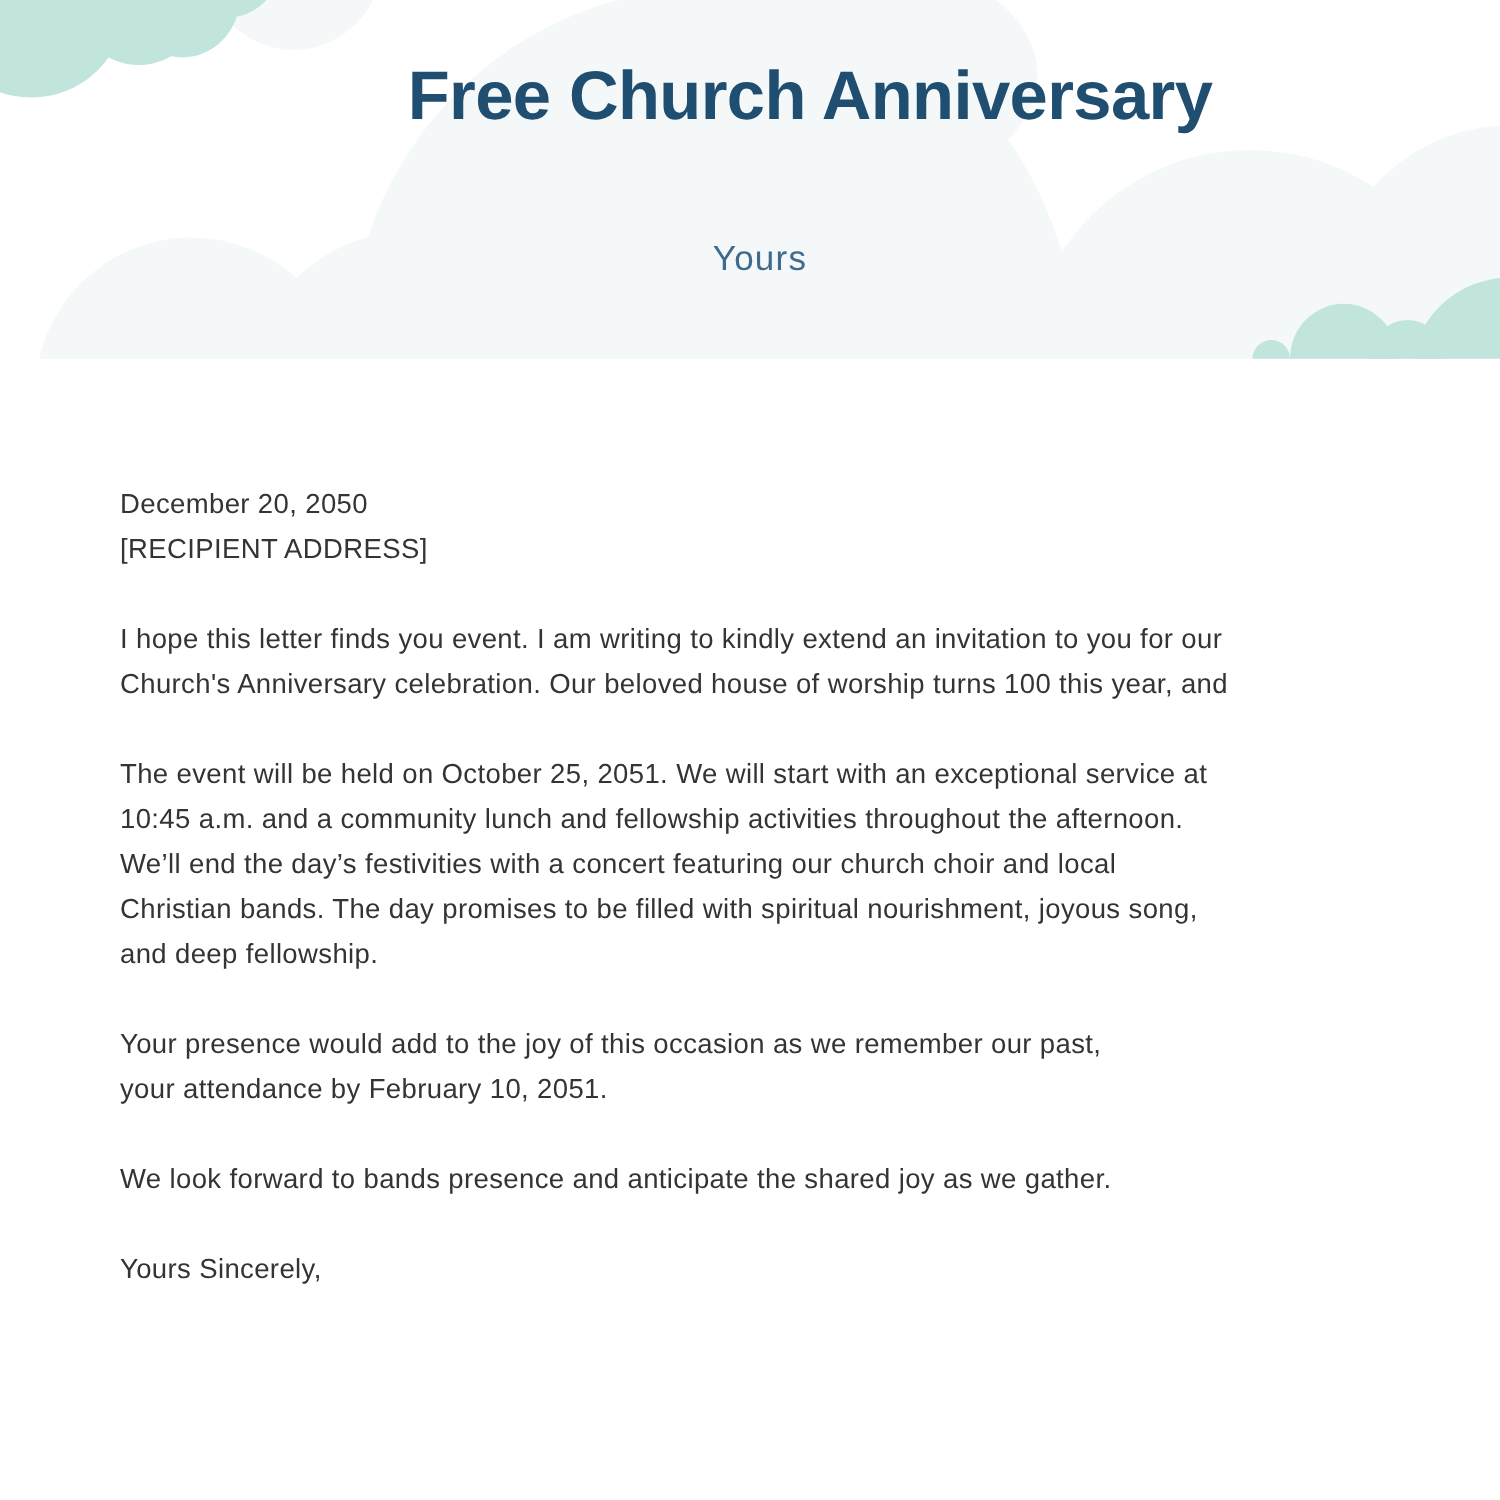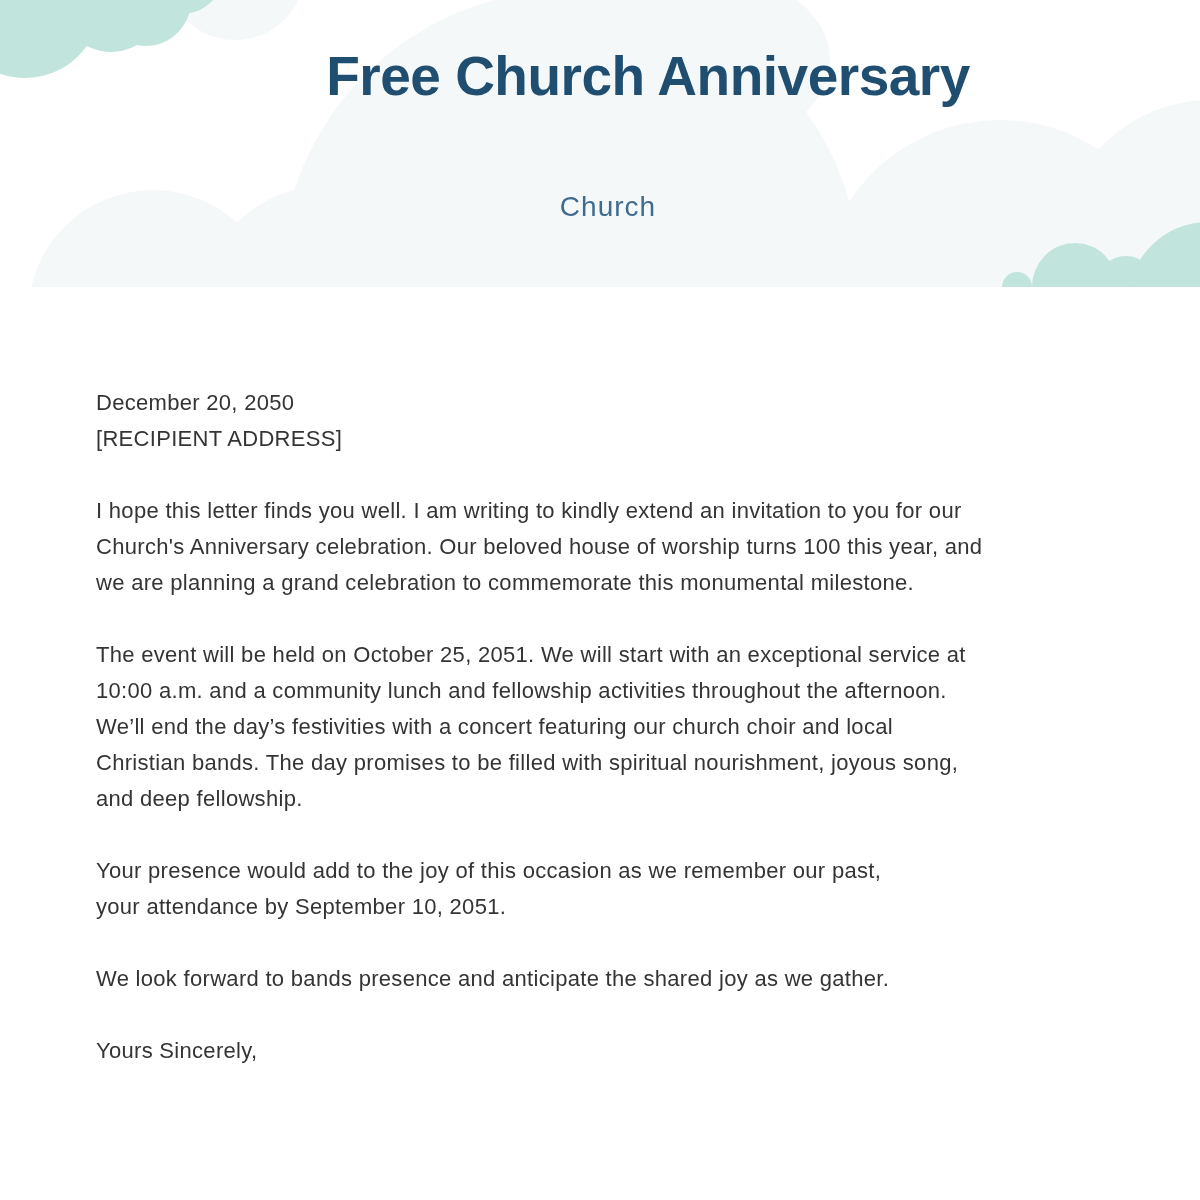"Church" div.subtitle { text: Church -> Yours }
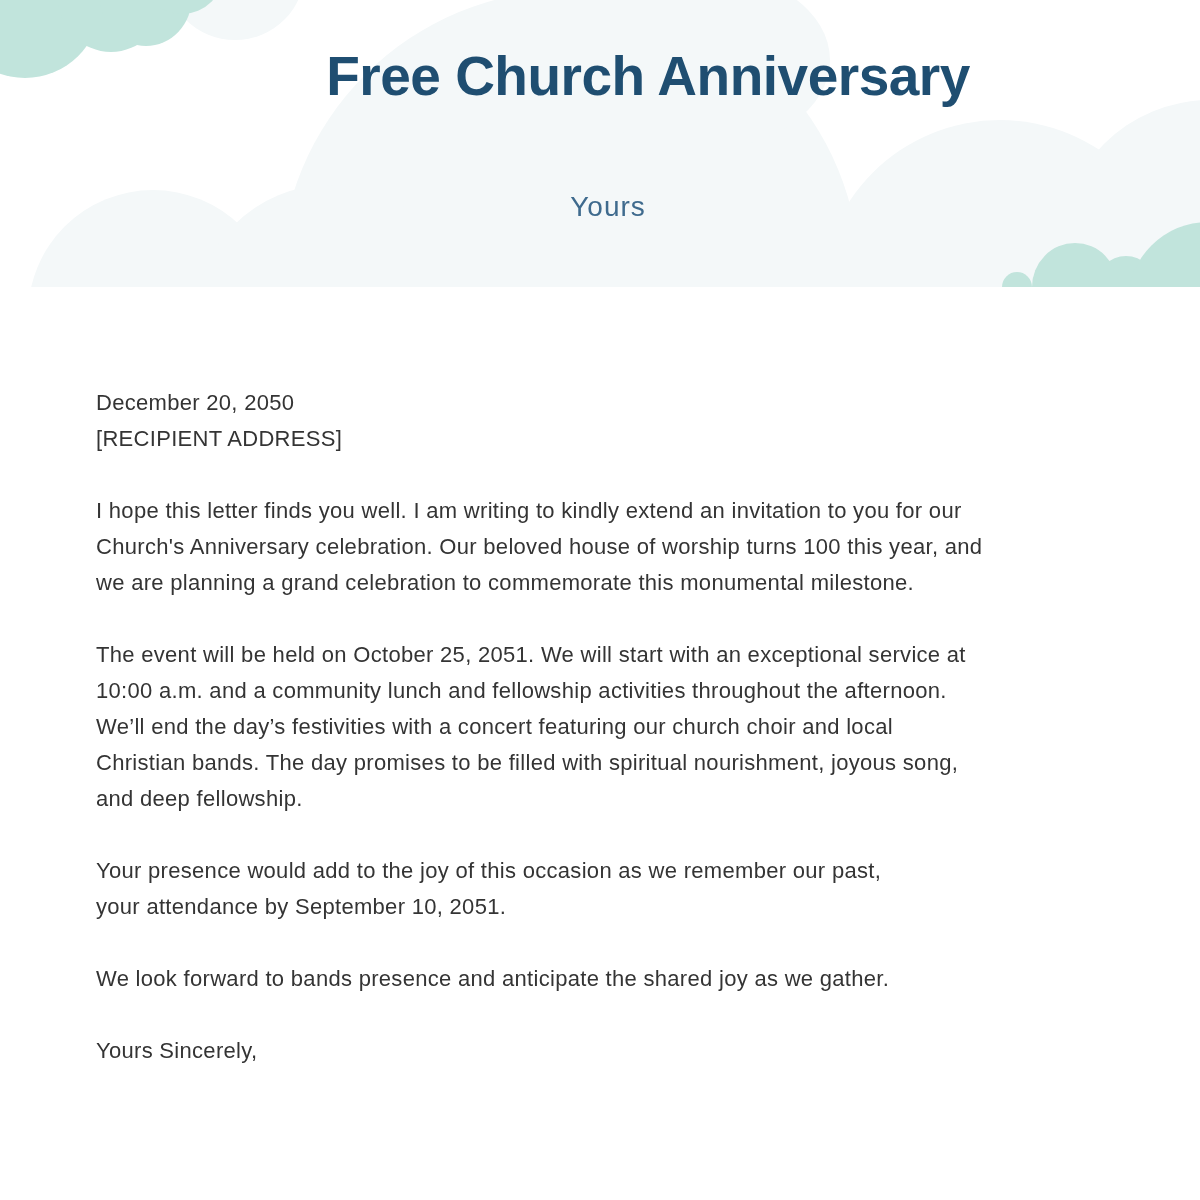"I hope this letter finds" div.line { text: well -> event }
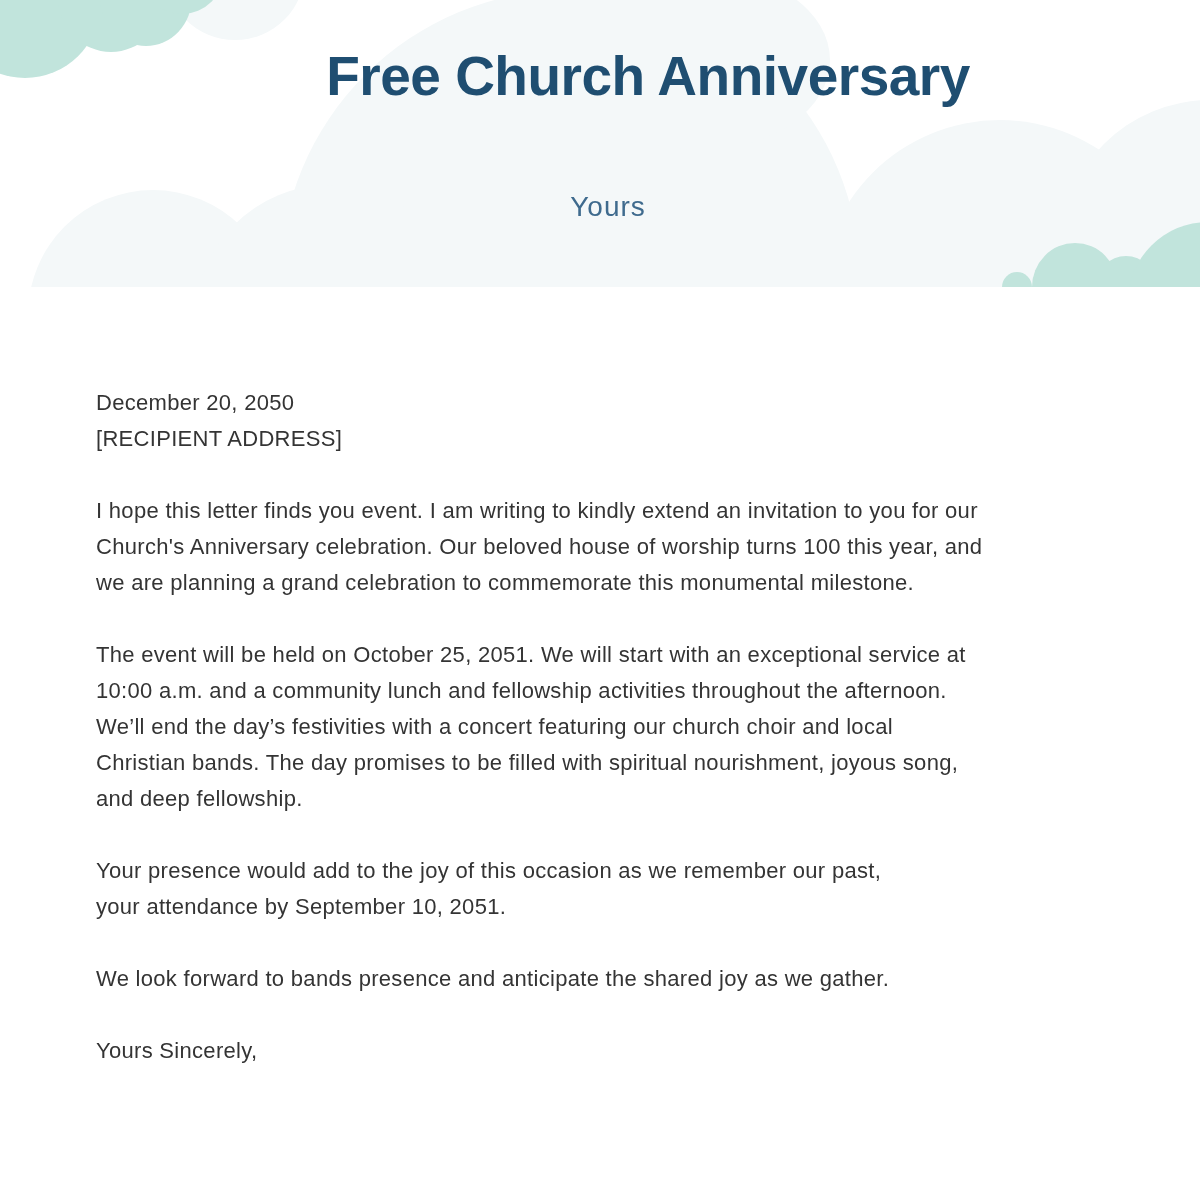"we are planning a grand" div.line { html: <div>we are planning a grand celebration to commemorate this monumental milestone.</div> -> none }
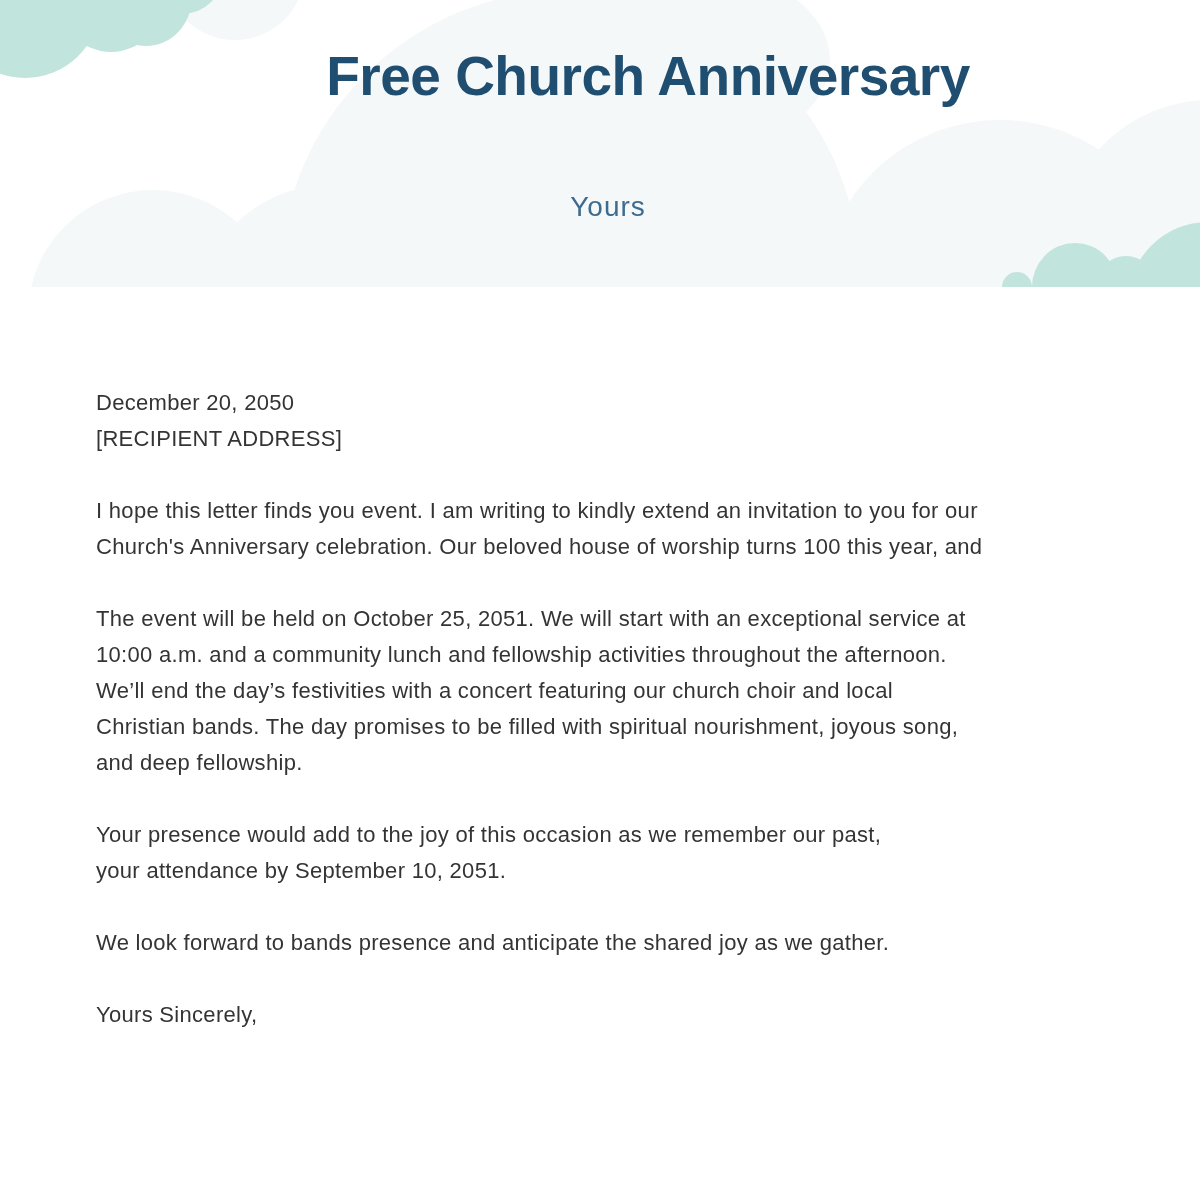"10:00 a.m. and a community" div.line { text: 10:00 -> 10:45 }
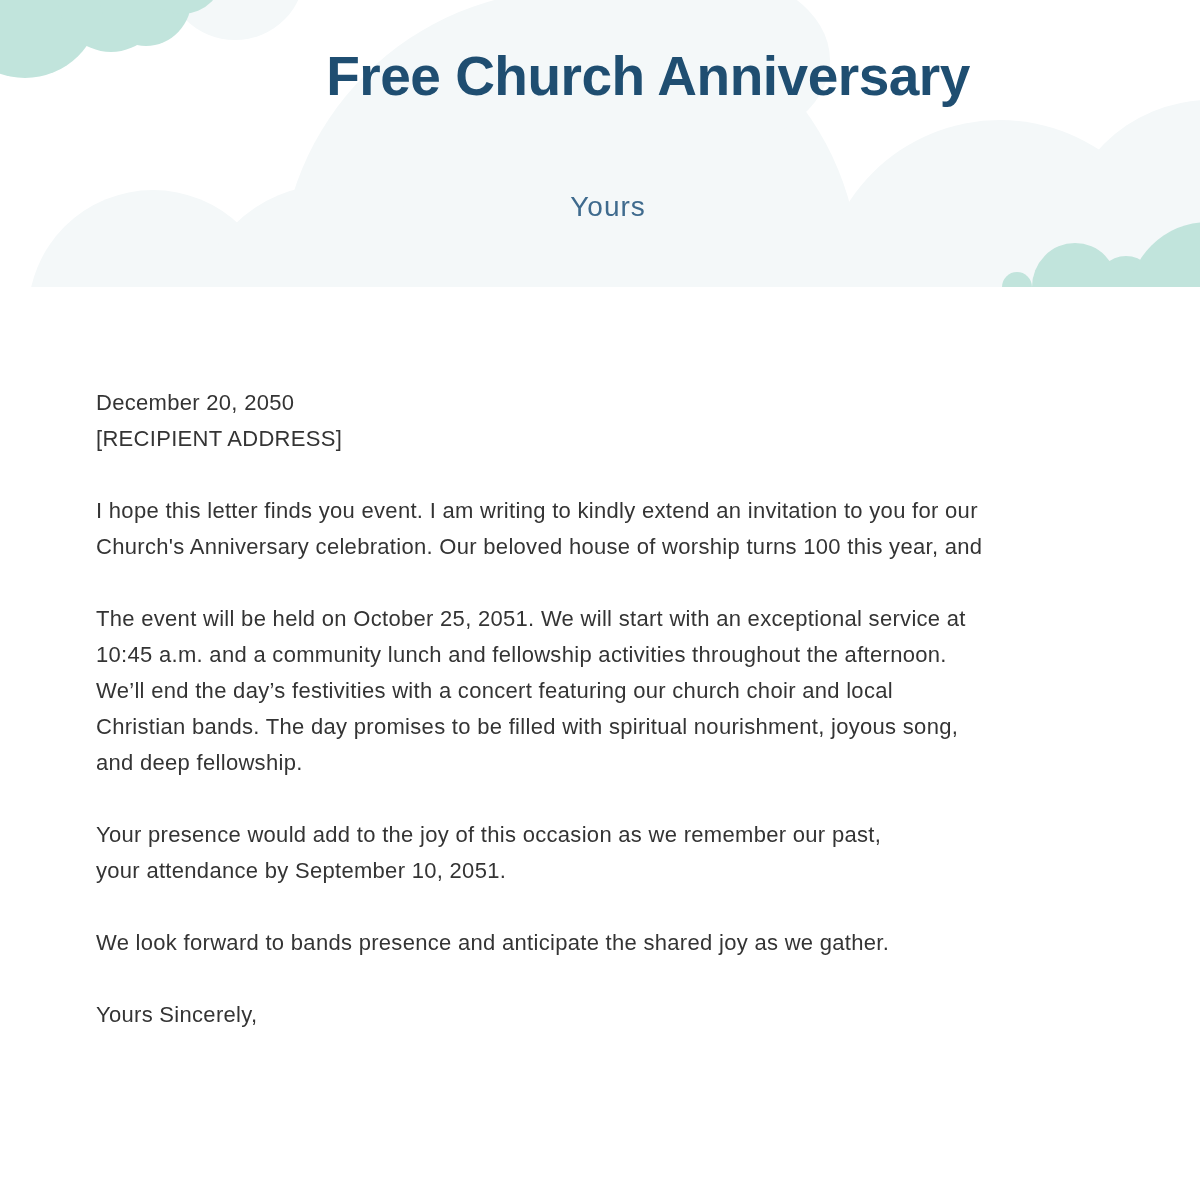"your attendance by September 10," div.line { text: September -> February }
